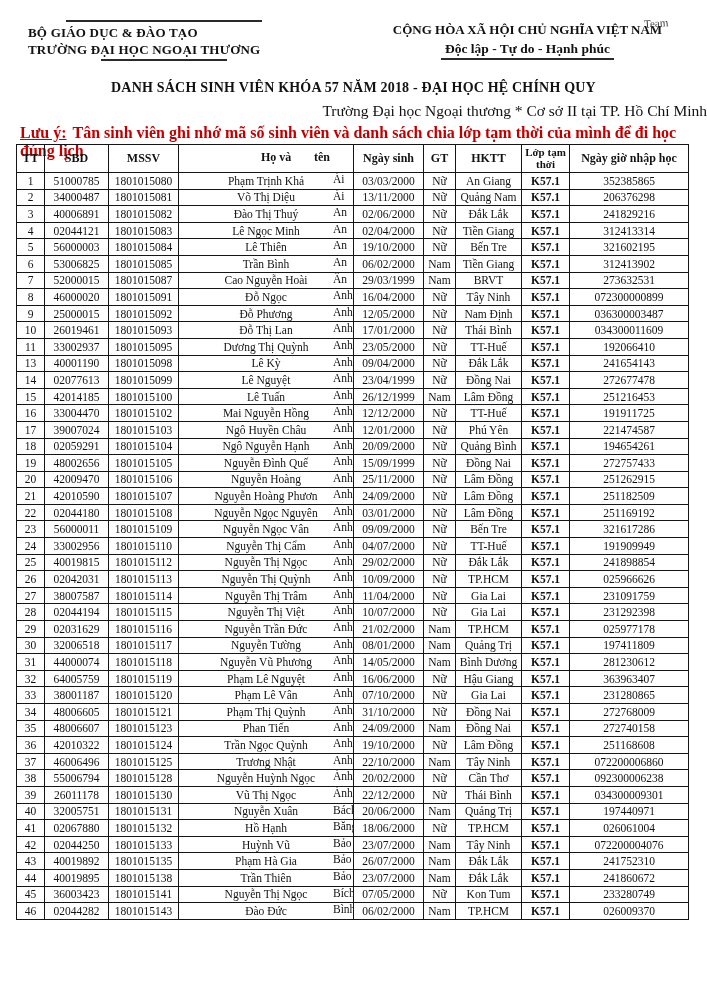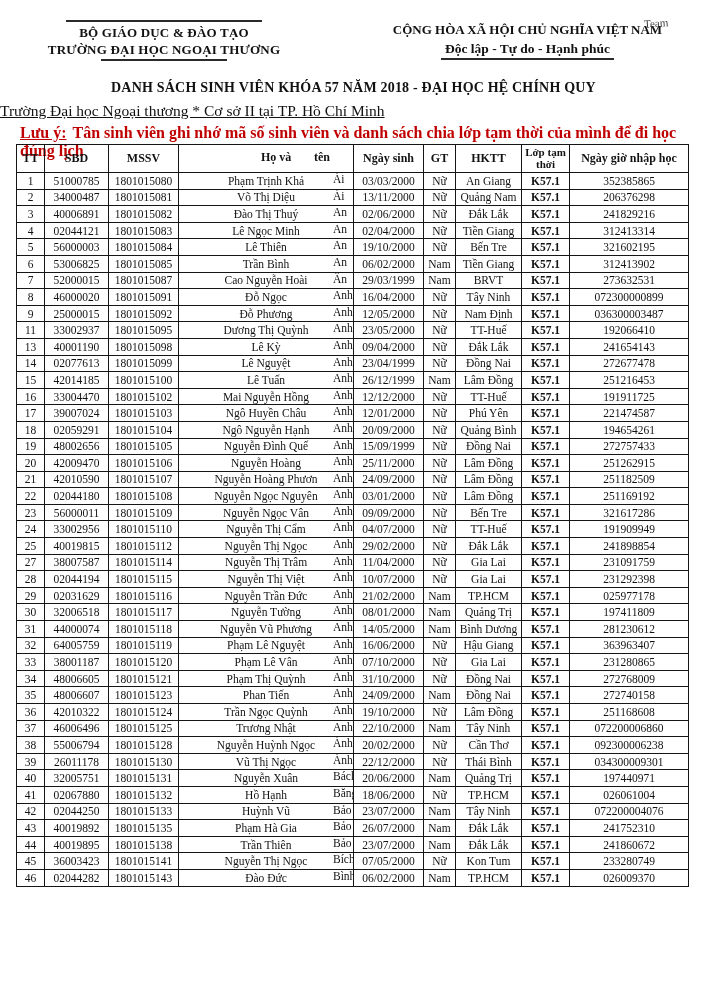"BỘ GIÁO DỤC & ĐÀO" .hdr-left { text-align: center -> left }
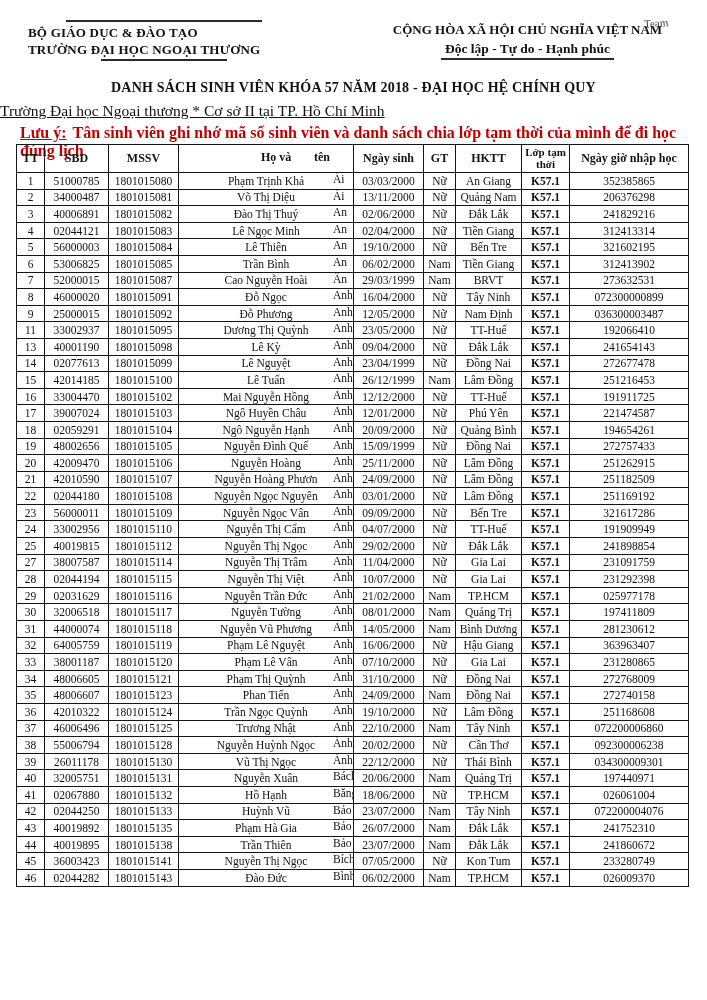"Trường Đại học Ngoại thương *" .doc-subtitle { text-align: left -> right; text-decoration: underline -> none }
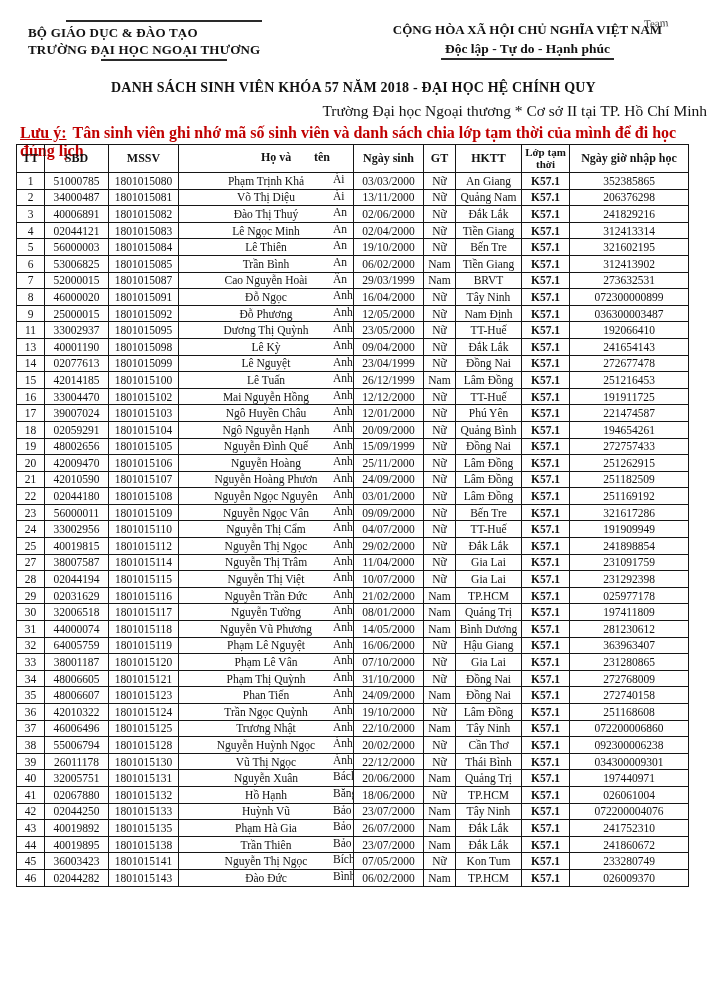"10" tr { html: none -> <tr> <td>10</td> <td>26019461</td> <td>1801015093</td> <td><span>Đỗ Thị Lan</span><span>Anh</span></td> <td>17/01/2000</td> <td>Nữ</td> <td>Thái Bình</td> <td>K57.1</td> <td>034300011609</td> </tr> }
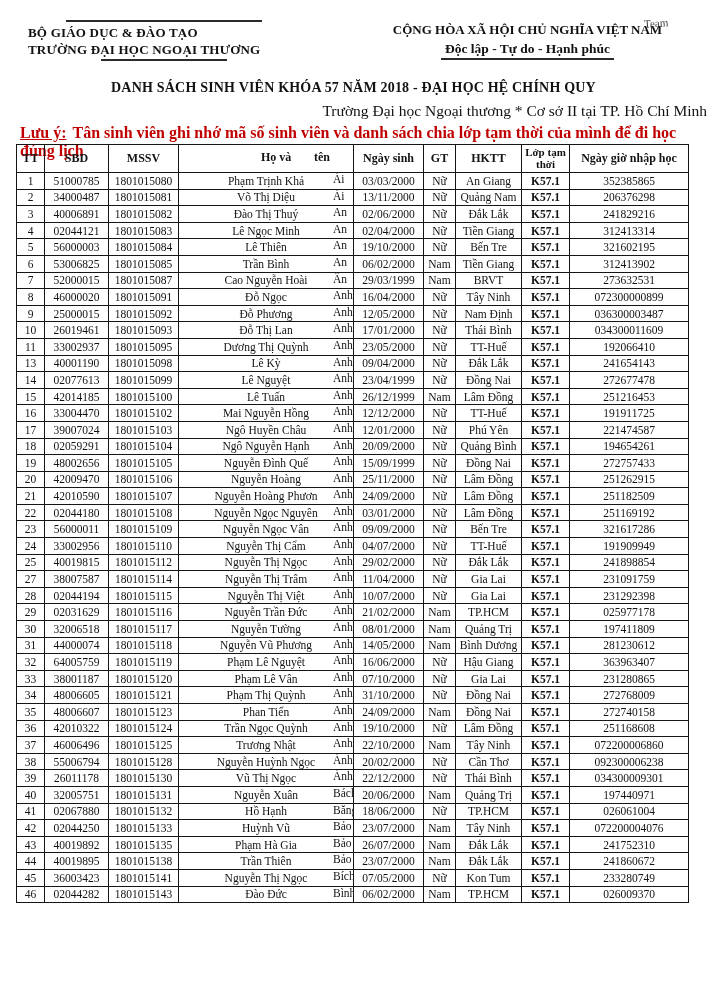"26" tr { html: none -> <tr> <td>26</td> <td>02042031</td> <td>1801015113</td> <td><span>Nguyễn Thị Quỳnh</span><span>Anh</span></td> <td>10/09/2000</td> <td>Nữ</td> <td>TP.HCM</td> <td>K57.1</td> <td>025966626</td> </tr> }
